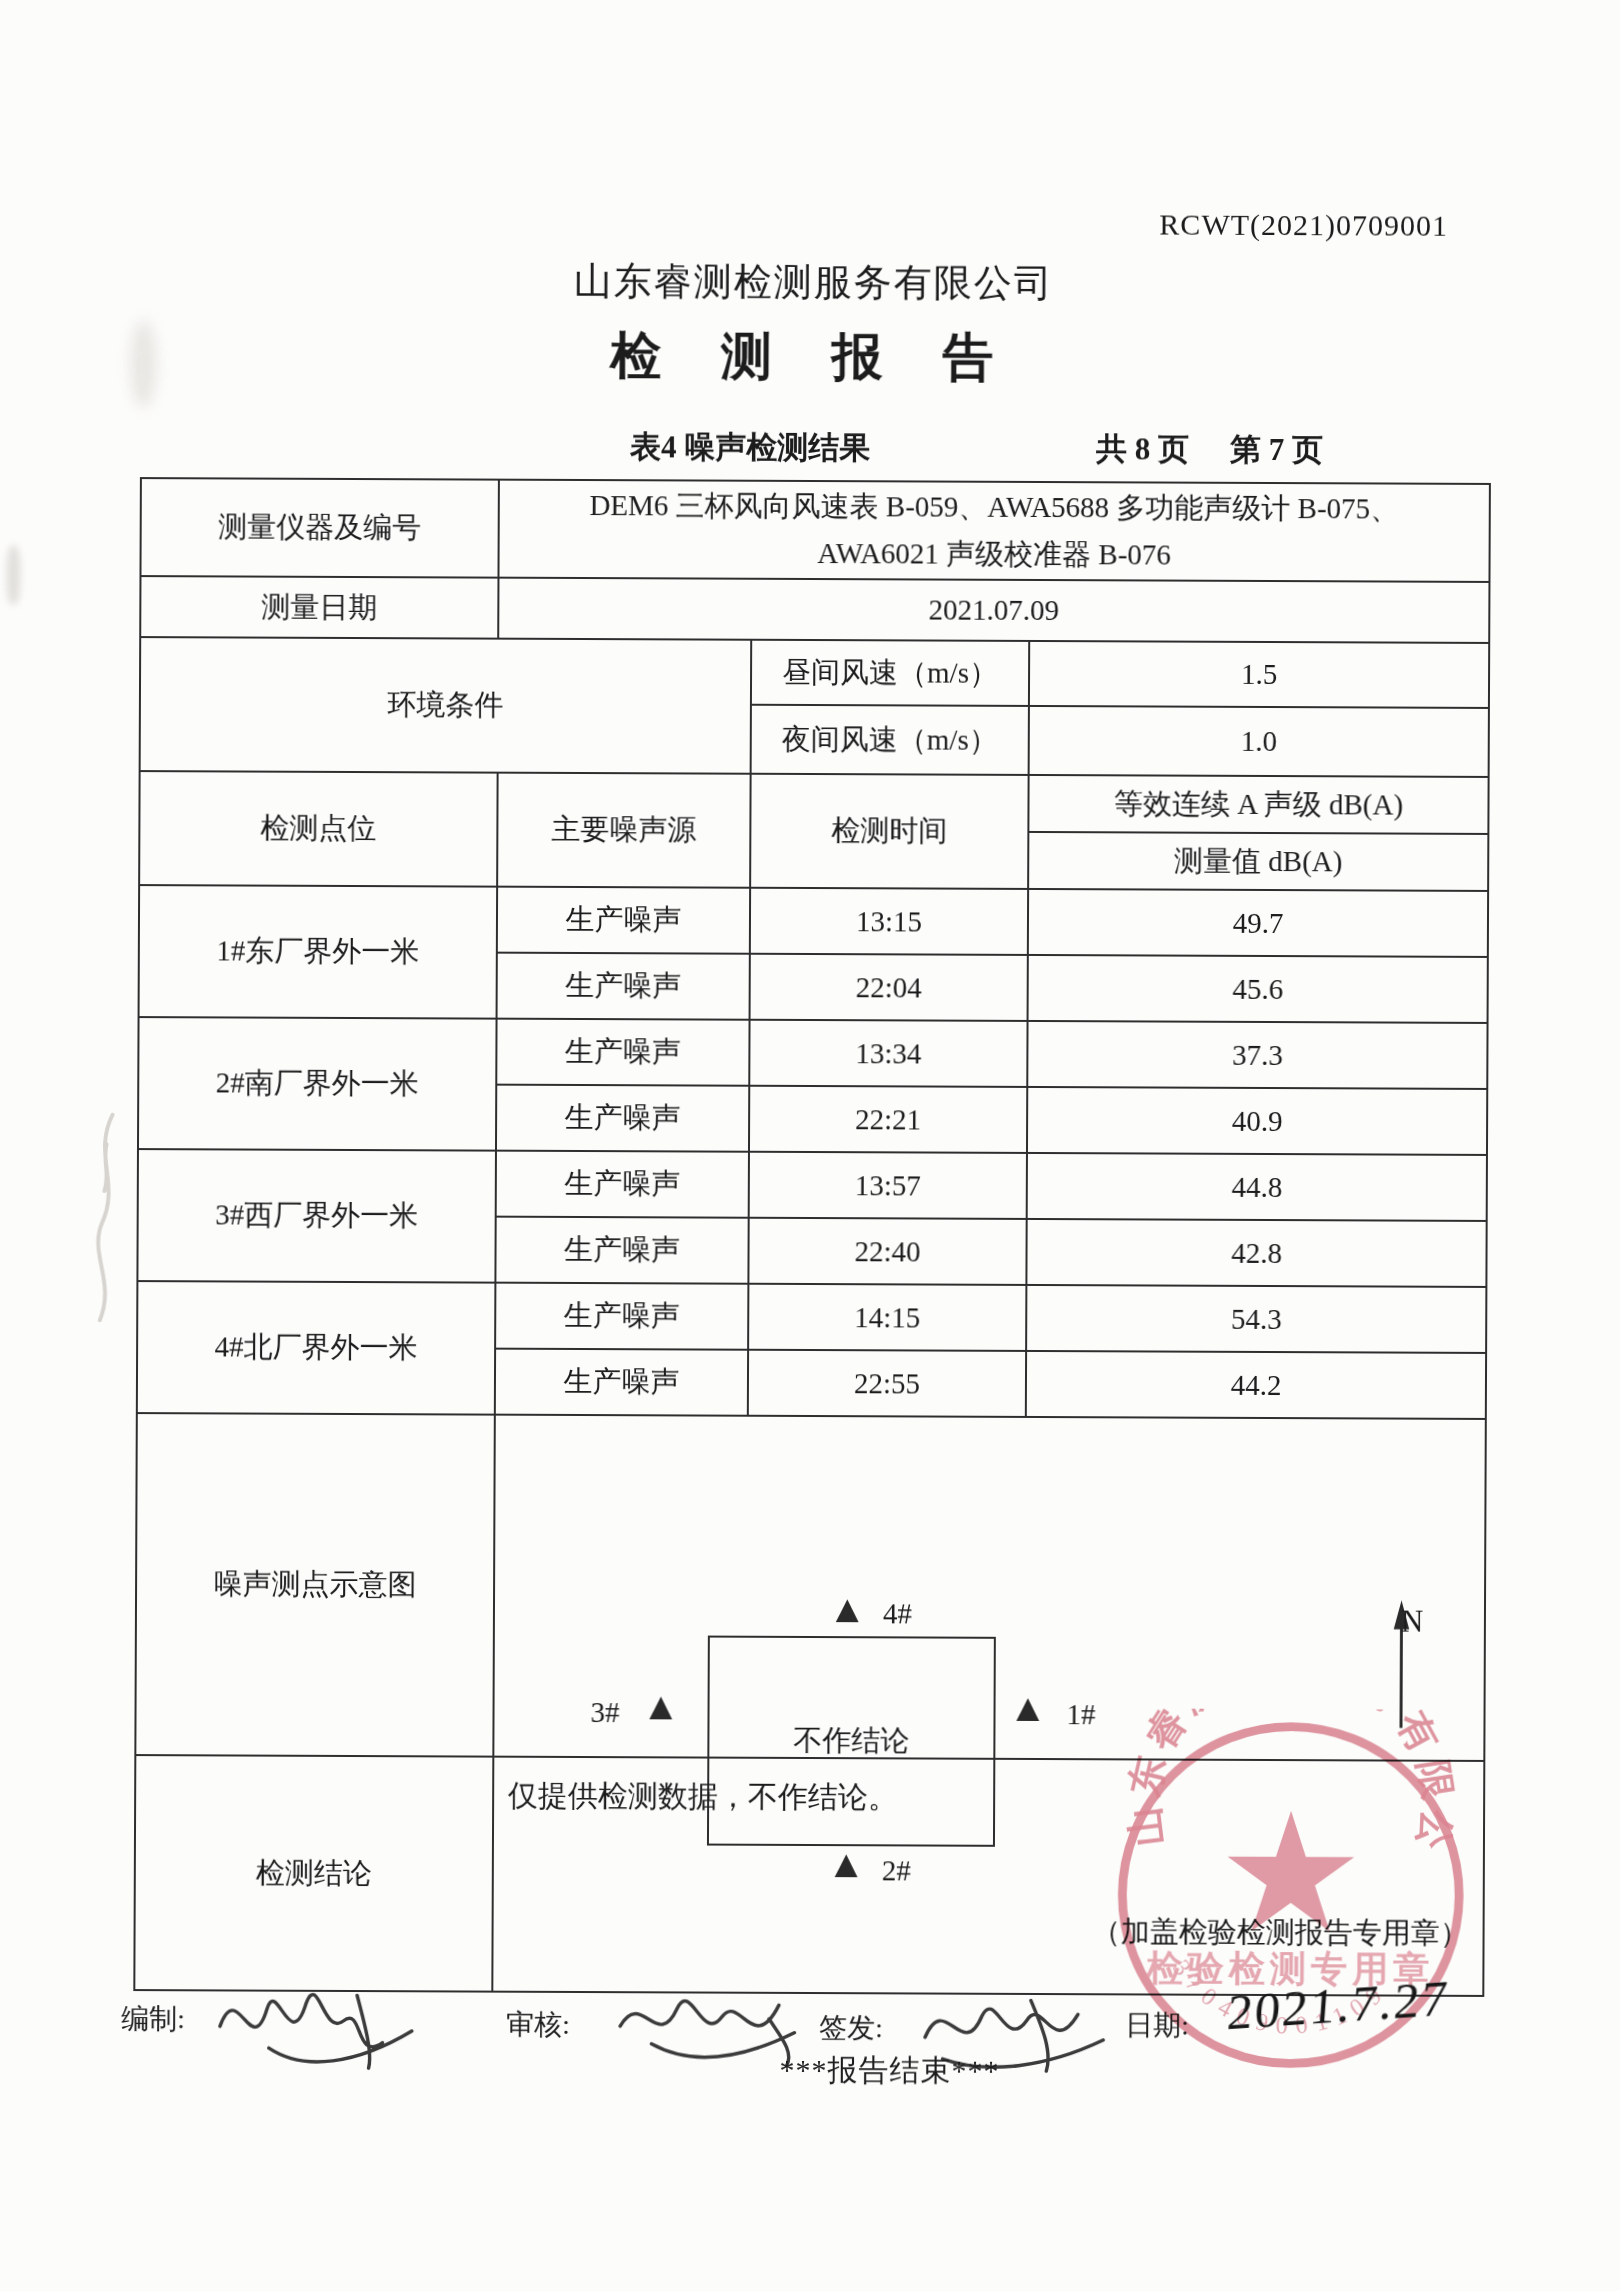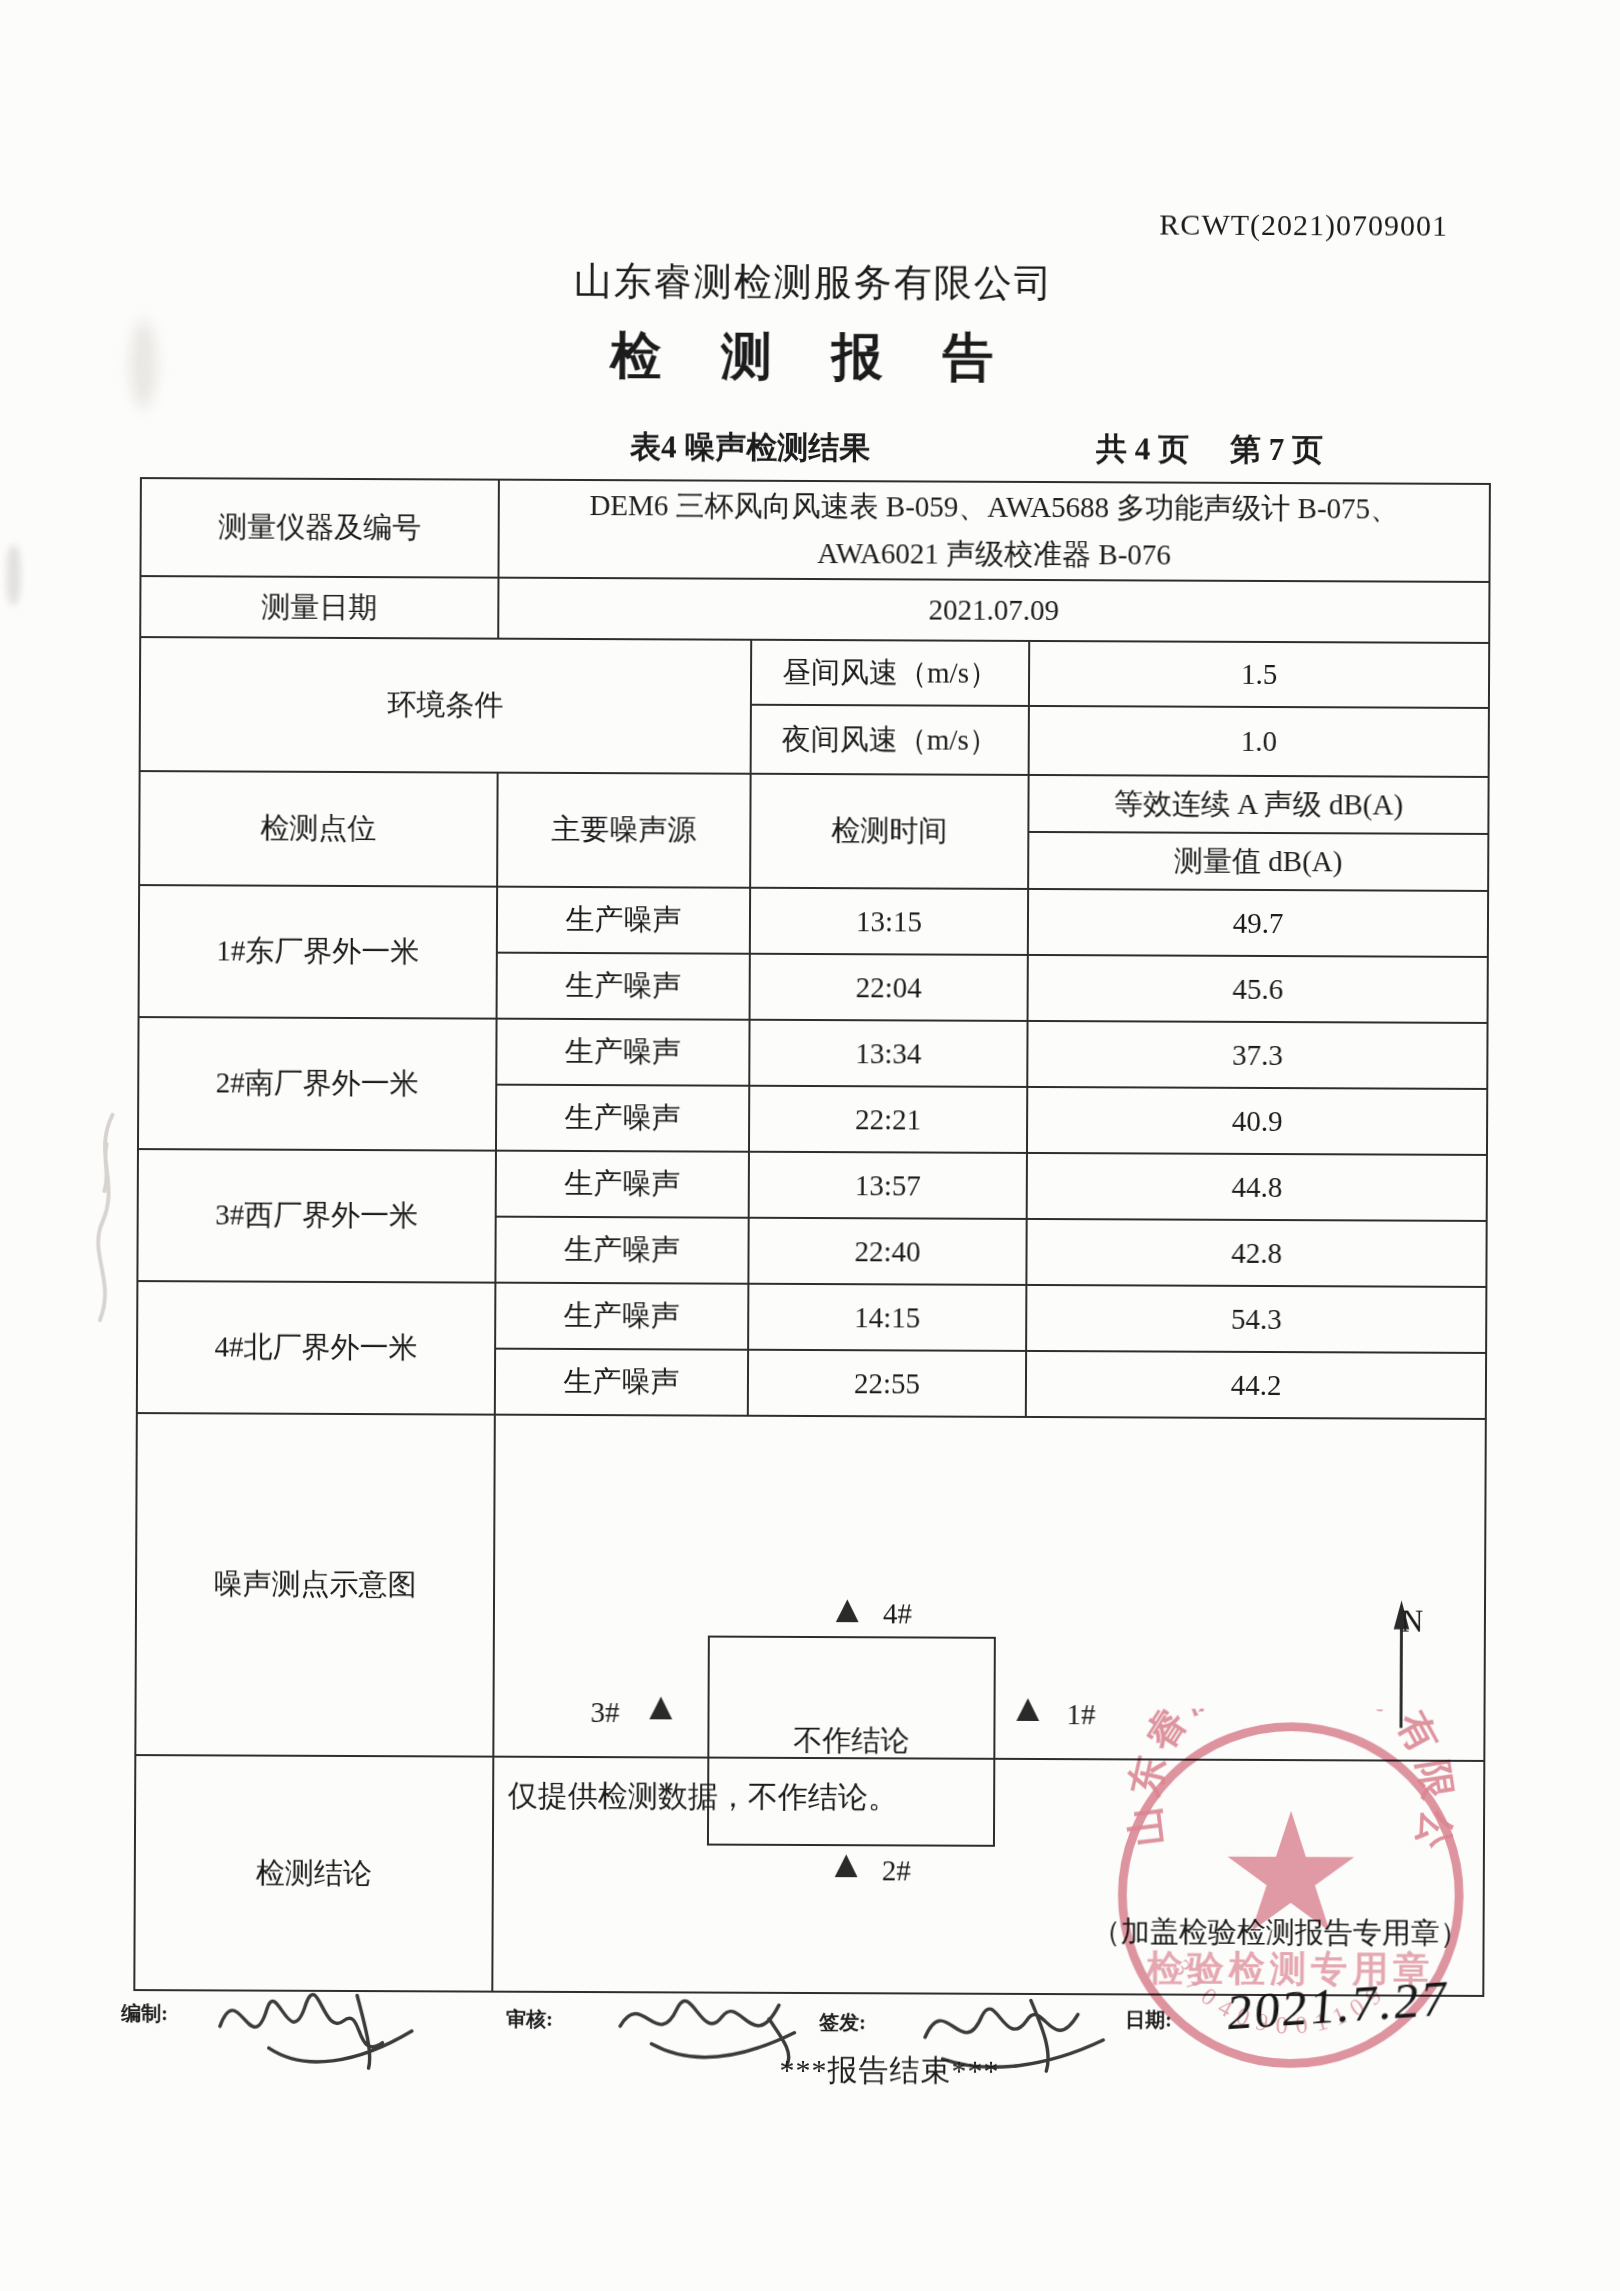"共 4 页" span { text: 4 -> 8 }
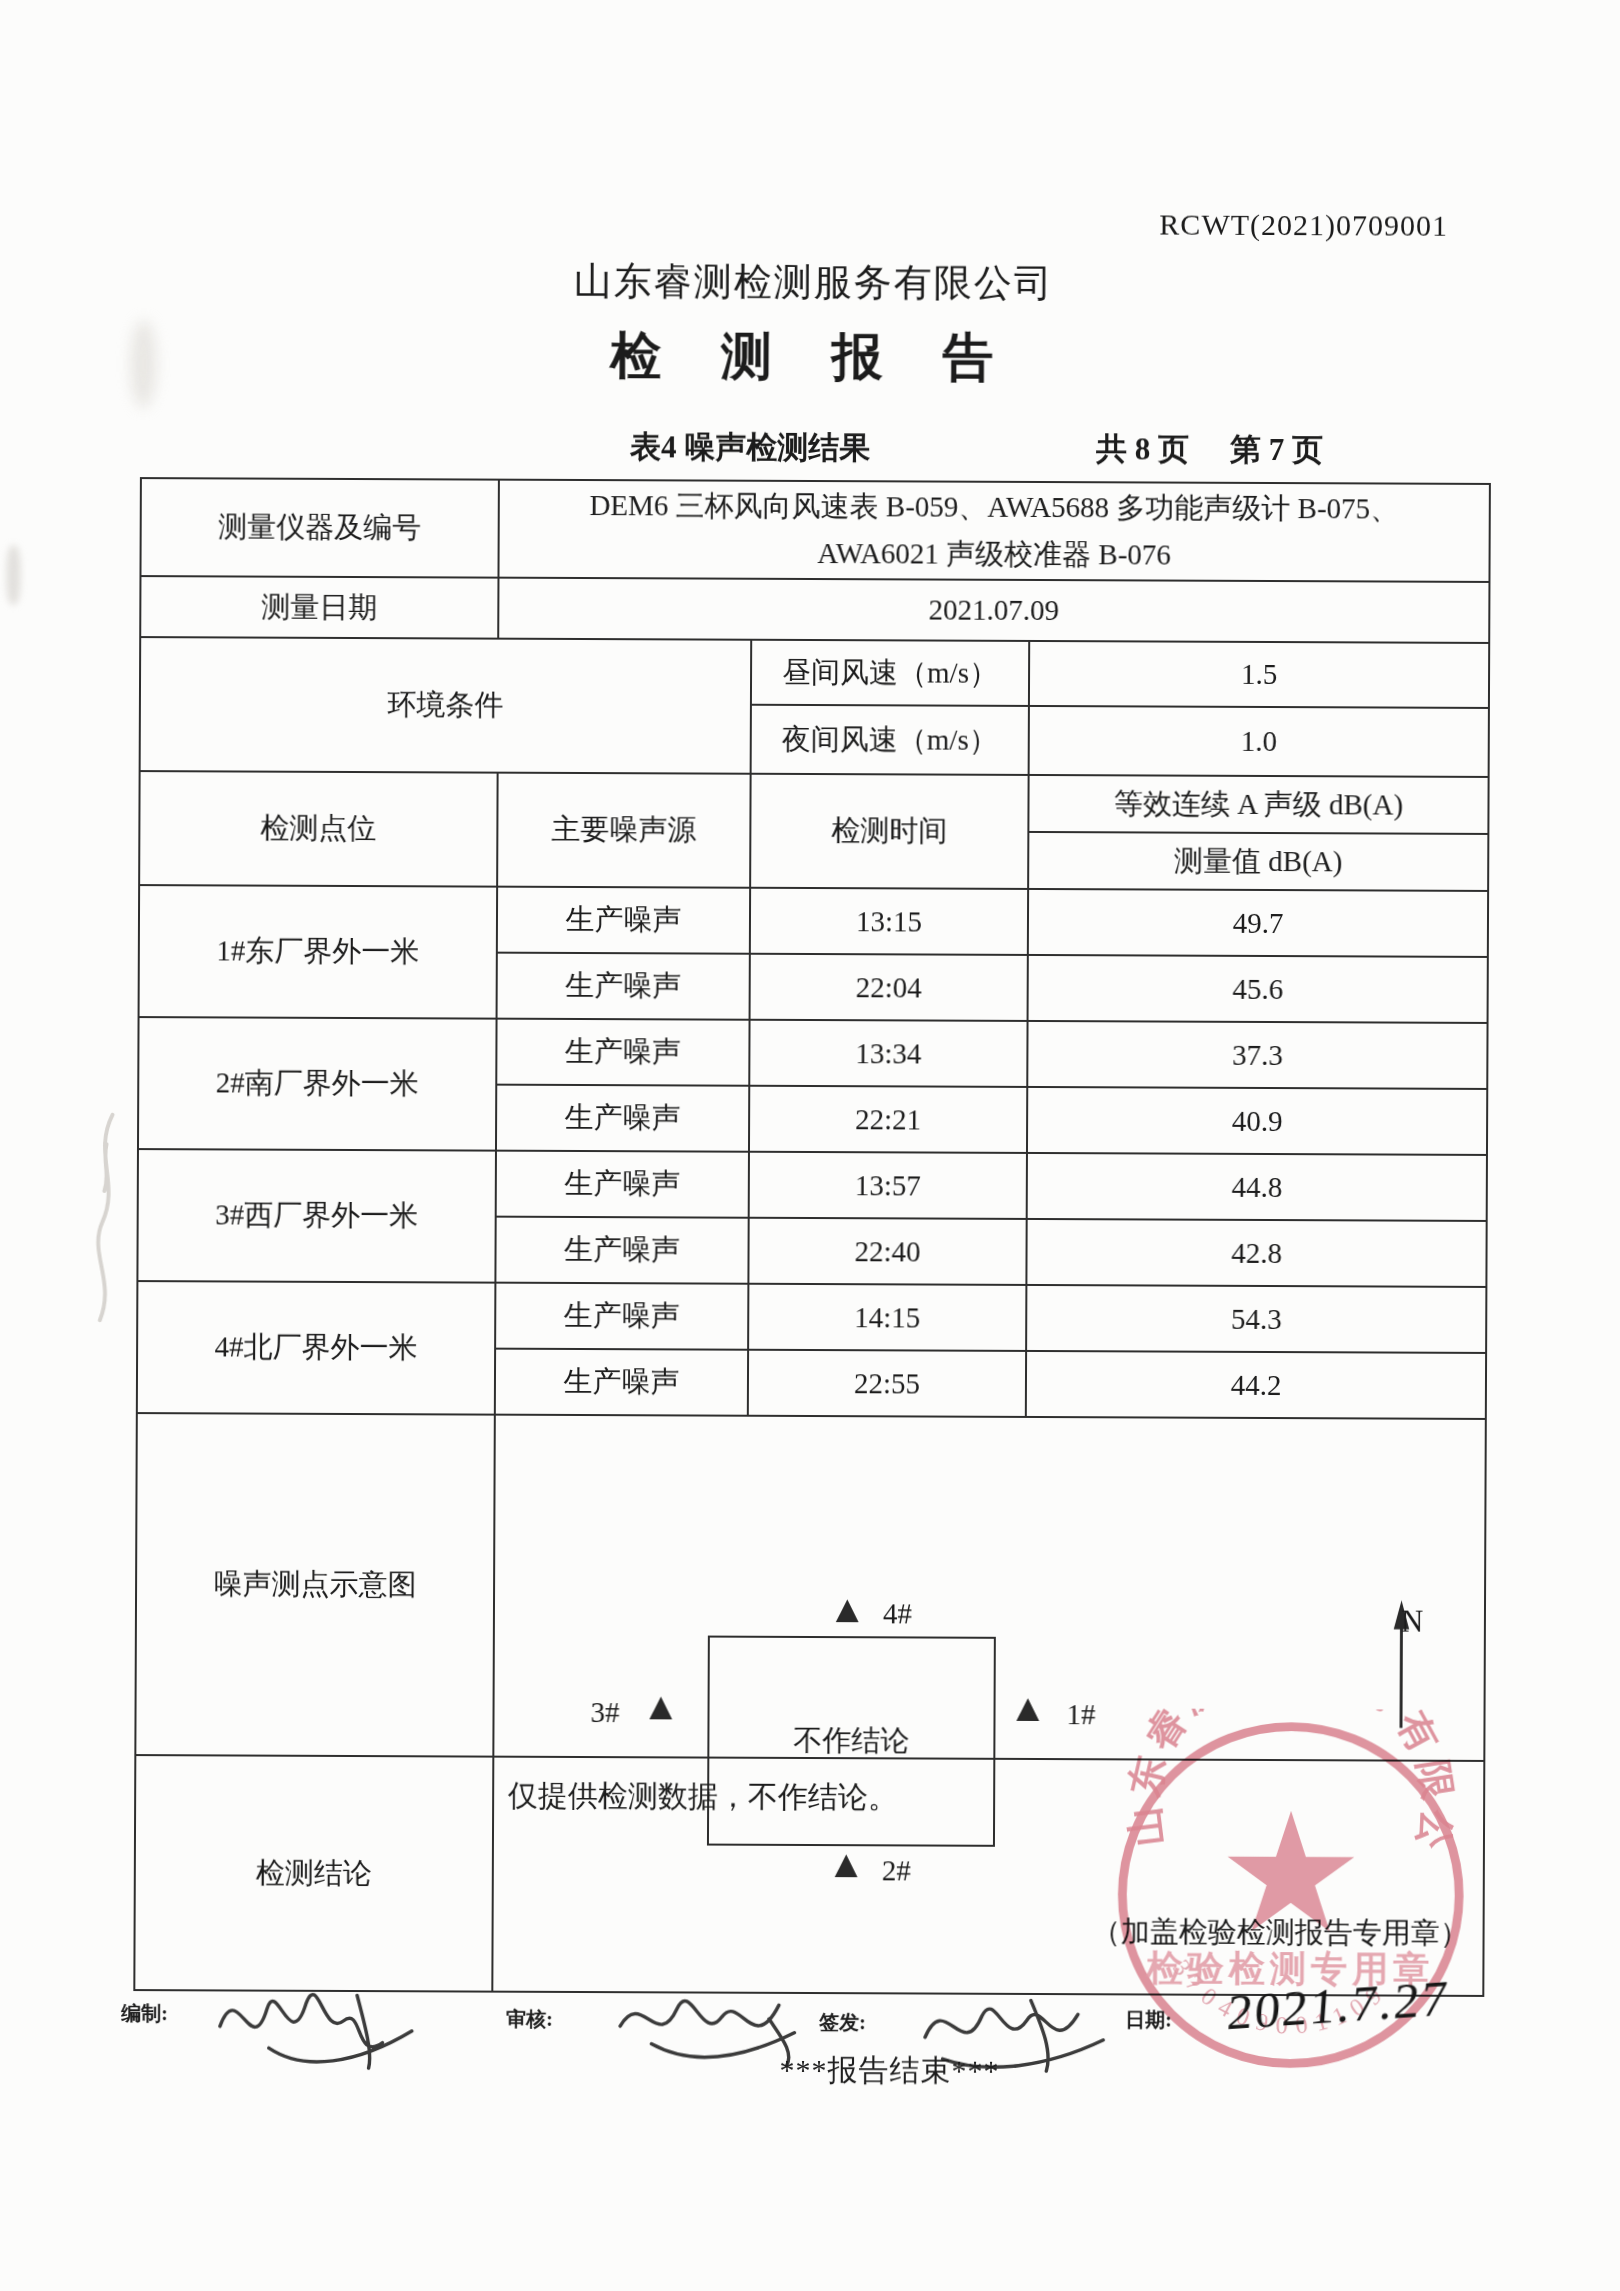"编制:" .flabel { font-size: 20px -> 28px; font-weight: 700 -> 400 }
